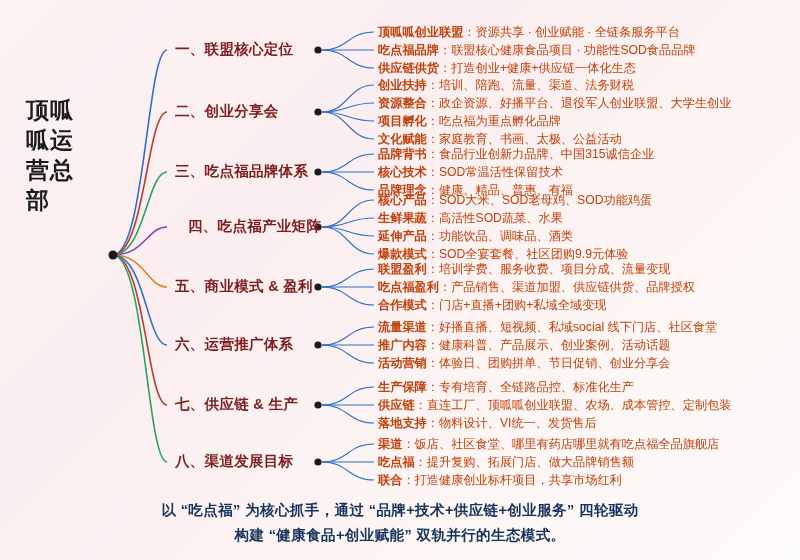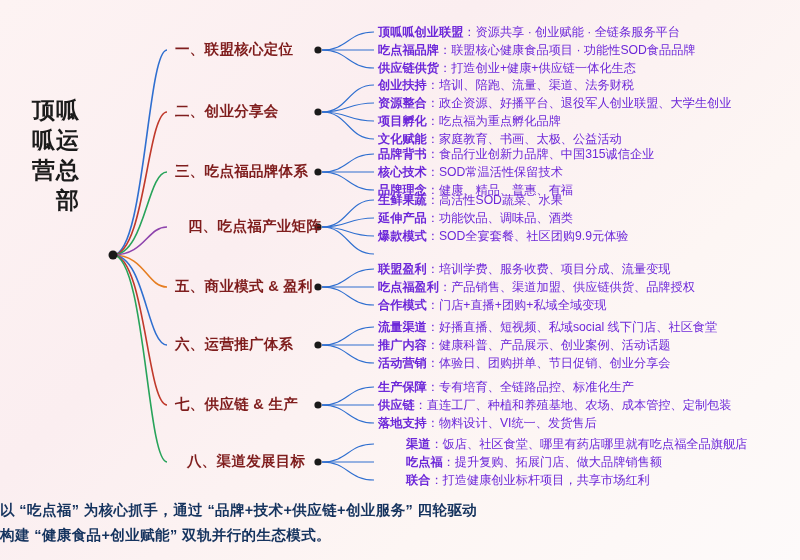"顶呱呱创业联盟：资源共享 · 创业赋能 · 全链条服务平台" .leaf-line { color: #6d28d9 -> #c2410c }
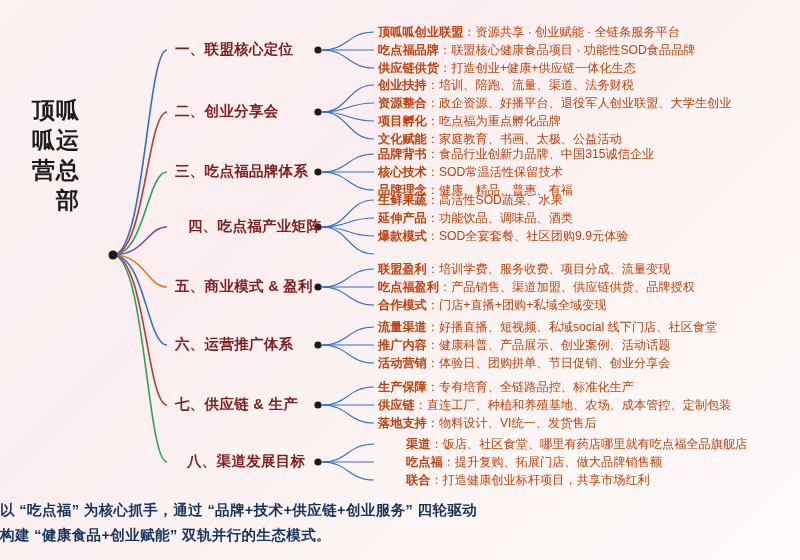"顶呱呱运营总部" .root-title { text-align: right -> left }
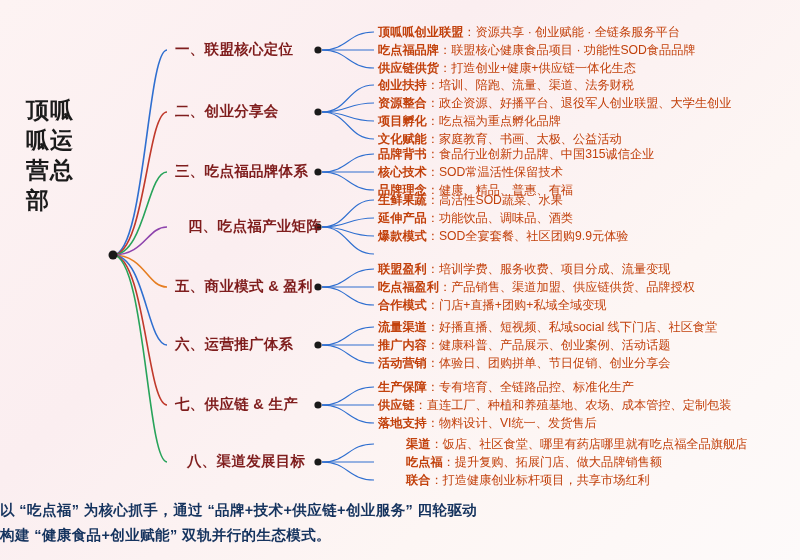"核心产品：SOD大米、SOD老母鸡、SOD功能鸡蛋" div.leaf-line { html: none -> <div><span>核心产品</span><span>：</span><span>SOD大米、SOD老母鸡、SOD功能鸡蛋</span></div> }
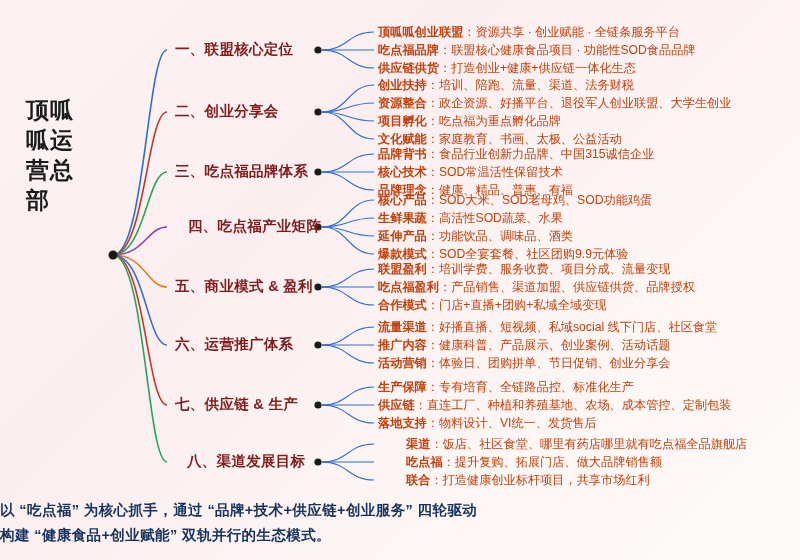"直连工厂、种植和养殖基地、农场、成本管控、定制包装" span { text: 种植和养殖基地 -> 顶呱呱创业联盟 }
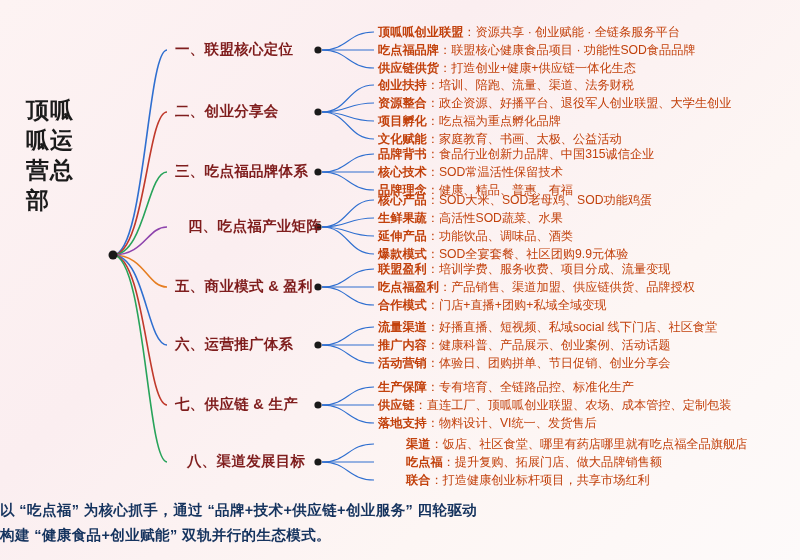"渠道：饭店、社区食堂、哪里有药店哪里就有吃点福全品旗舰店" div.leaf-group { margin-left: 28px -> none }
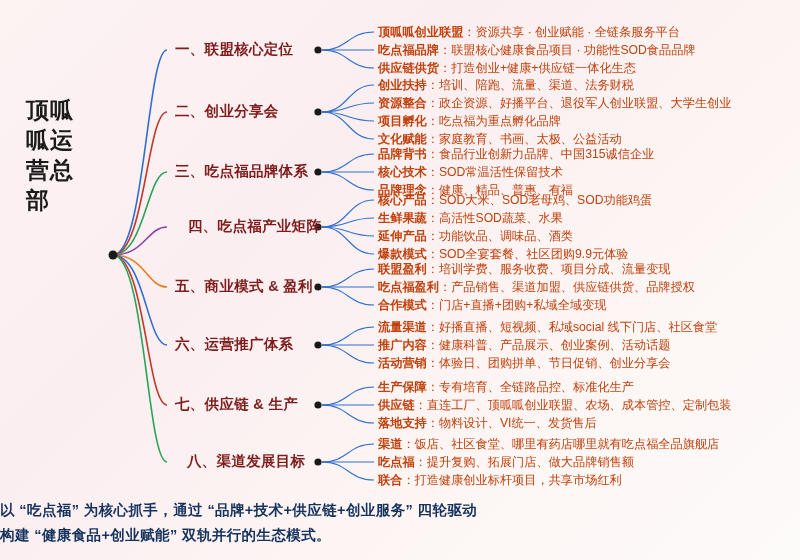"八、渠道发展目标" div.branch-label { margin-left: 12px -> none }
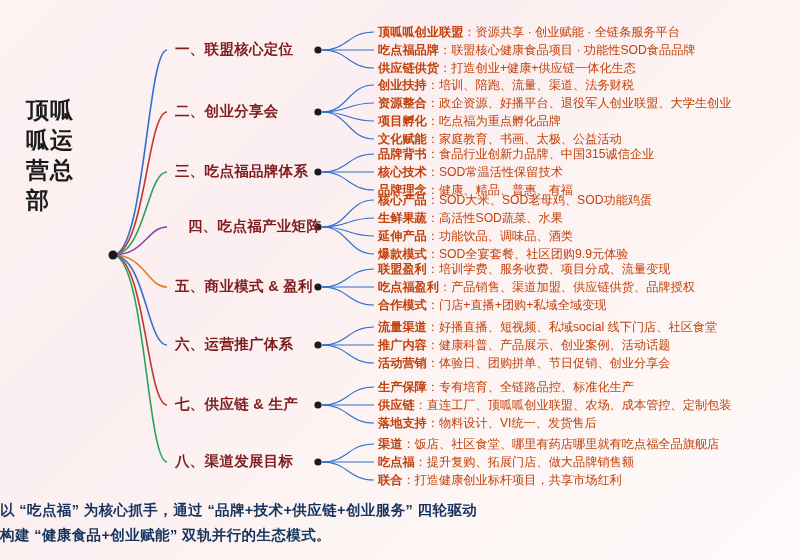"以 “吃点福” 为核心抓手，通过 “品牌+技术+供应链+创业服务” 四轮驱动" .footer { text-align: left -> center }
